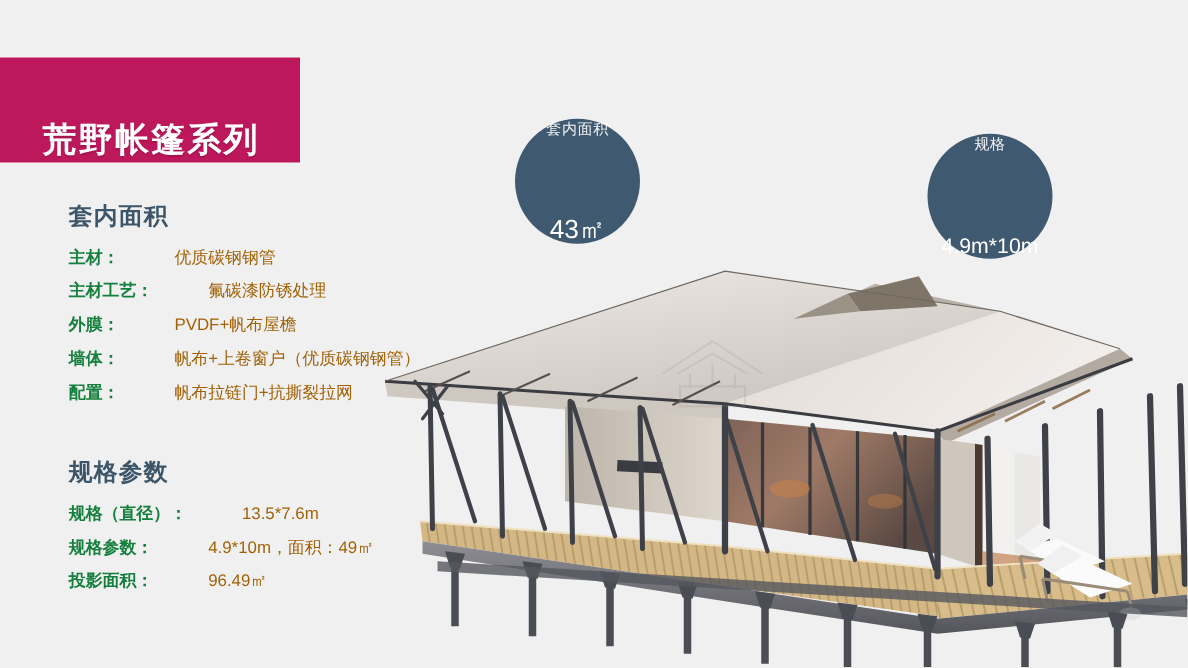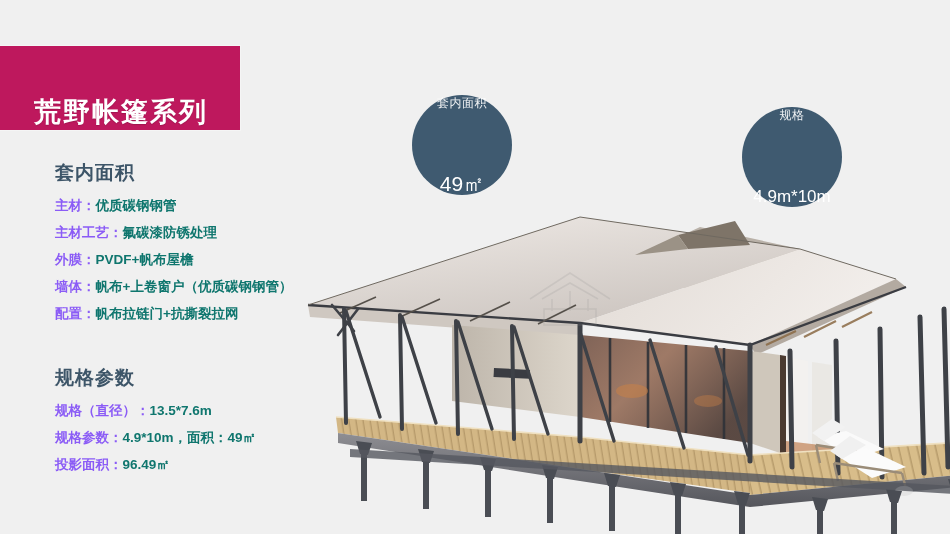"49㎡" span.val { text: 49 -> 43 }
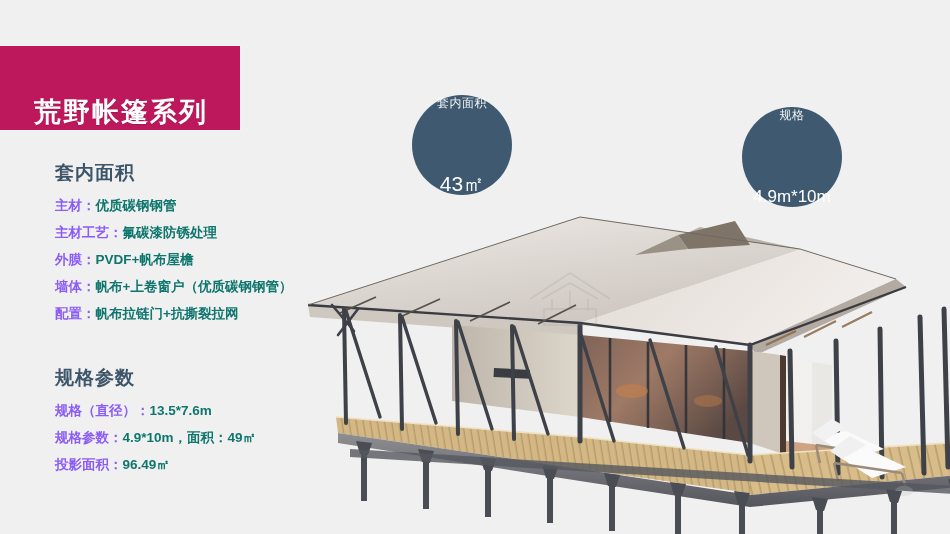"主材：" .spec-row .k { color: #8b5cf6 -> #15803d }
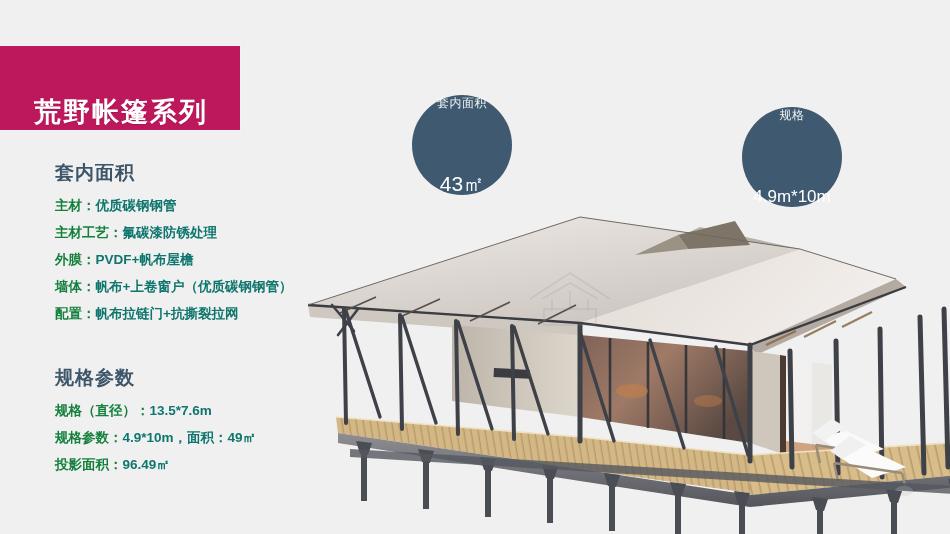"优质碳钢钢管" .spec-row .v { color: #0f766e -> #a16207; font-weight: bold -> normal; margin-left: none -> 44px }
